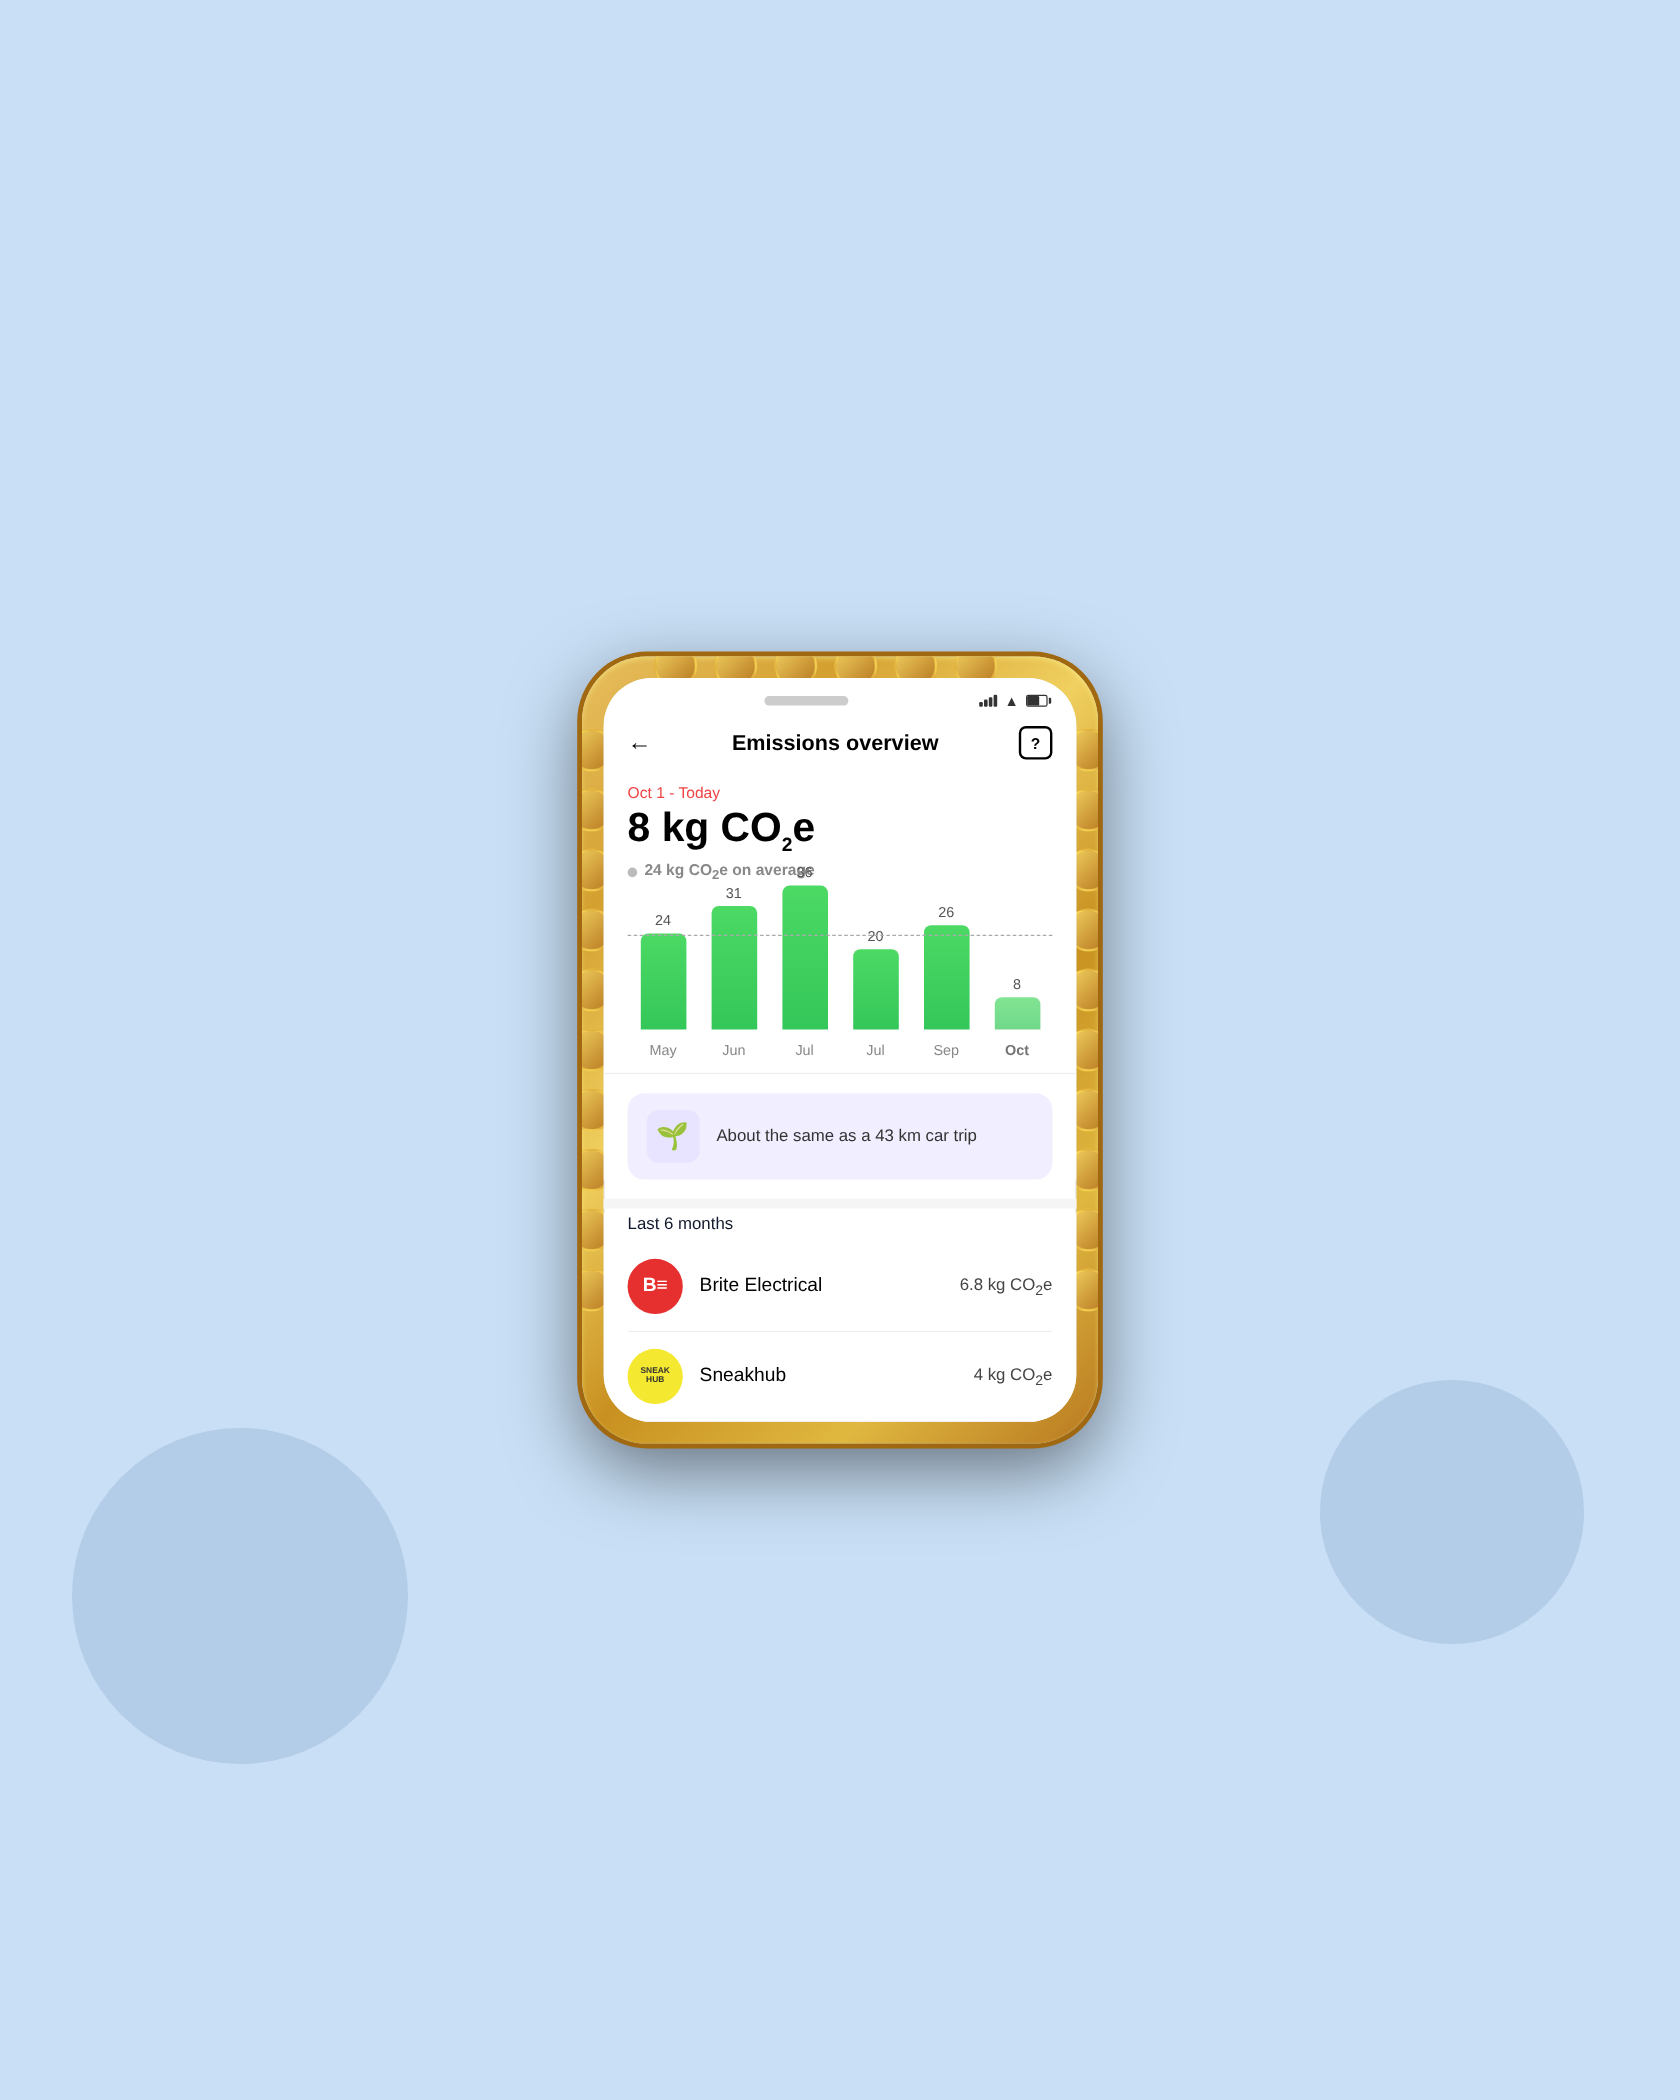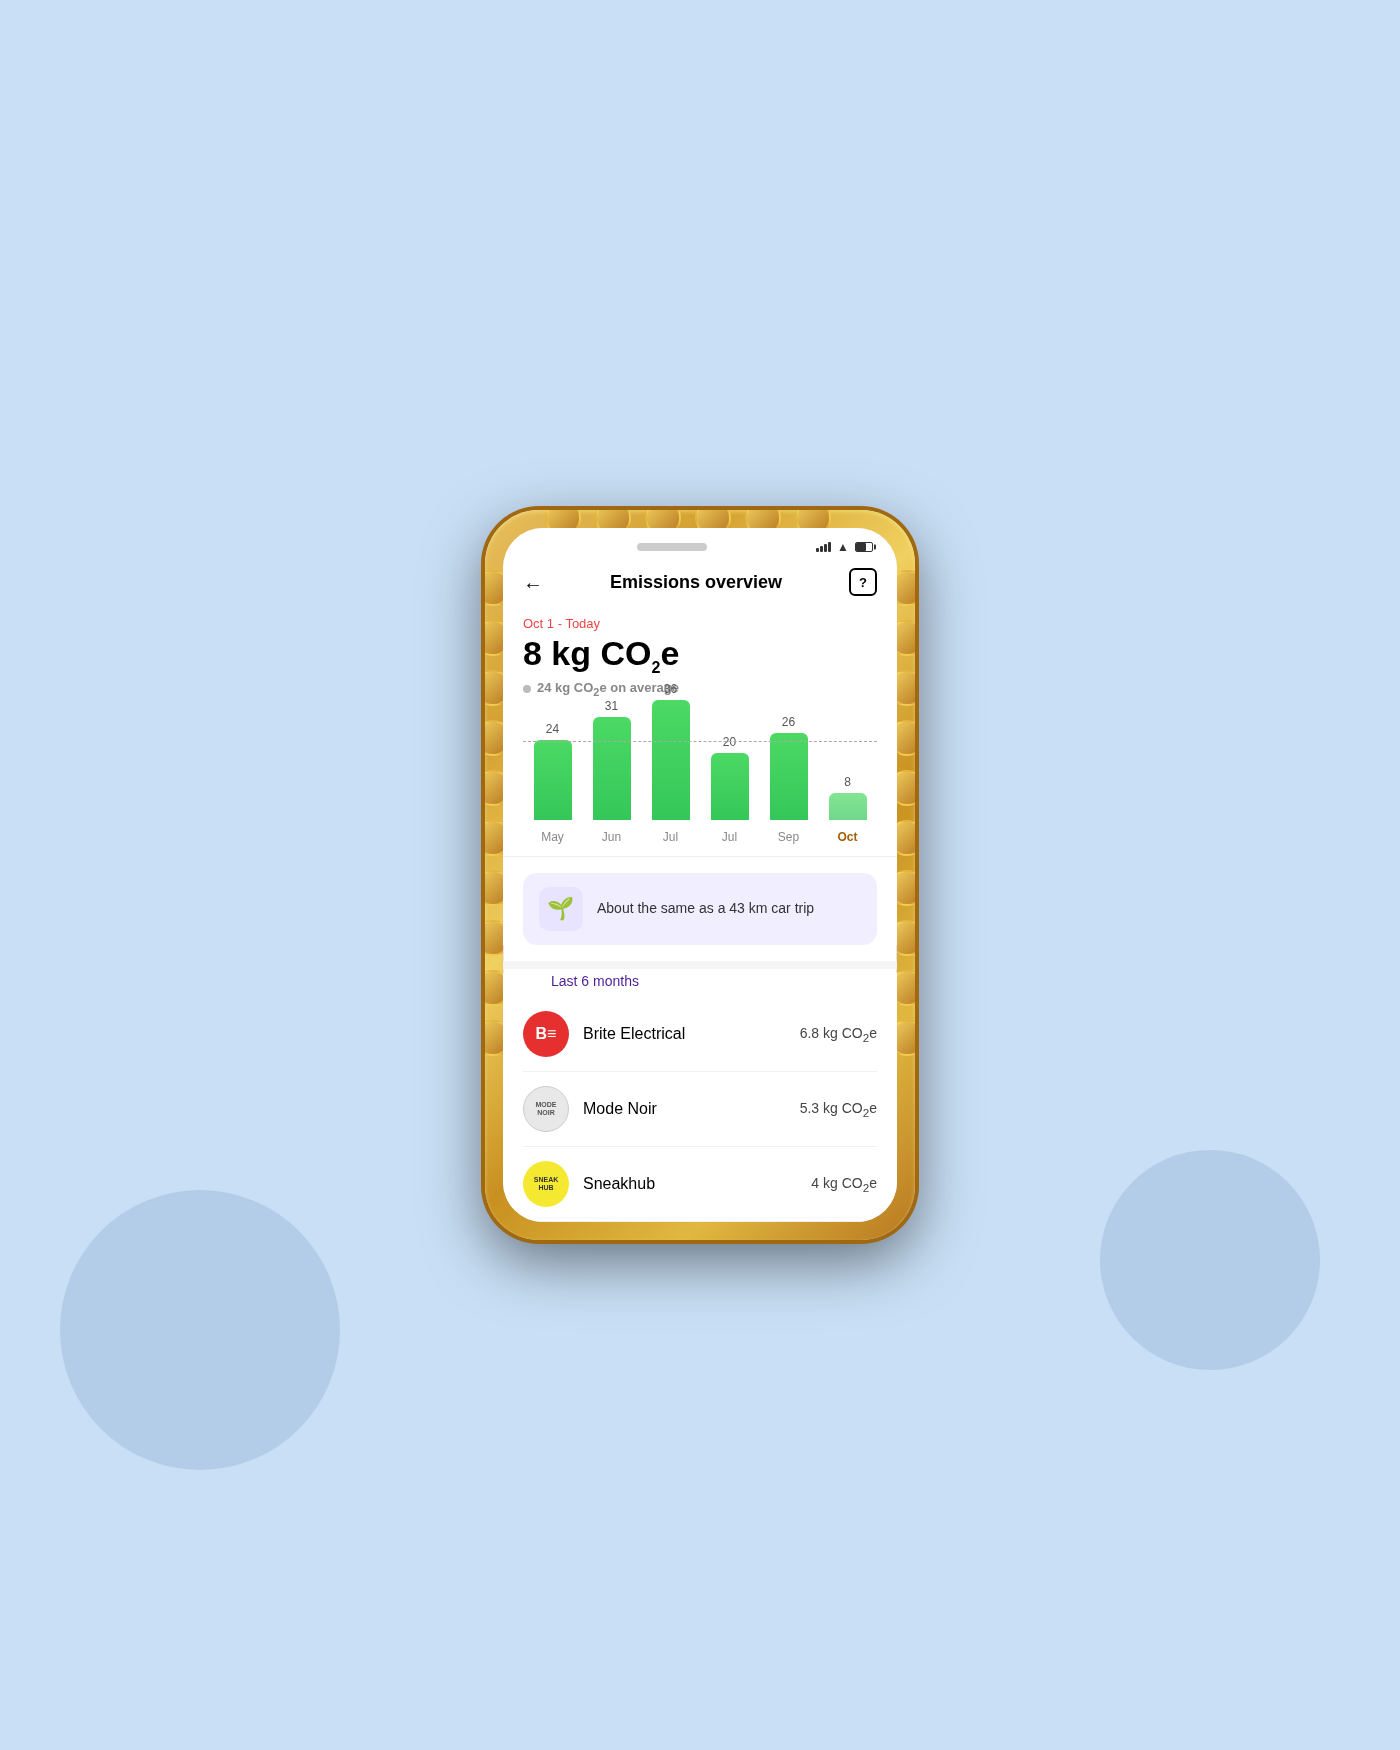"Oct" .bar-label.active { color: #a16207 -> #737373 }
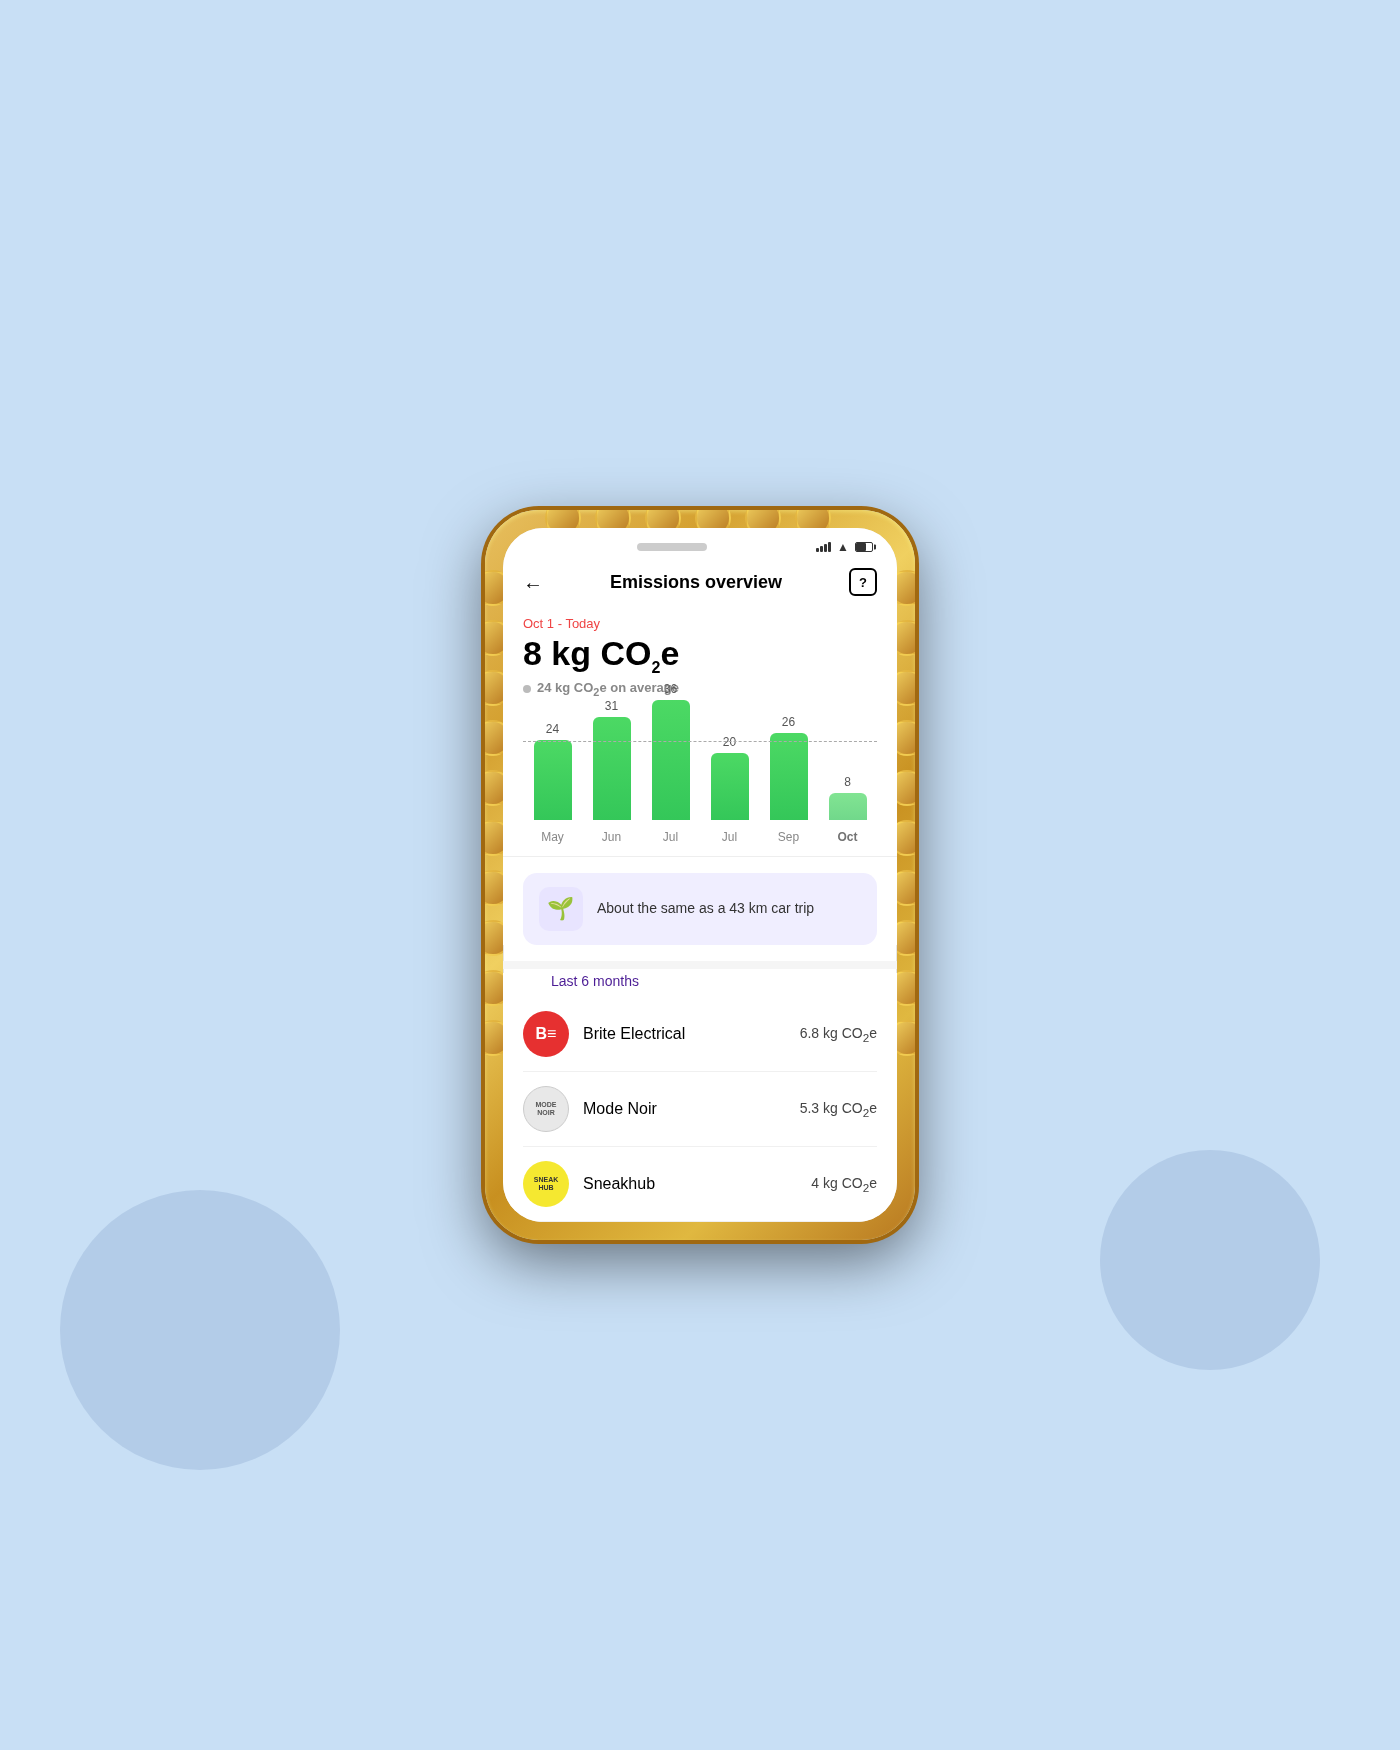"Last 6 months" .section-subtitle { color: #4c1d95 -> #0f172a; margin-left: 28px -> none }
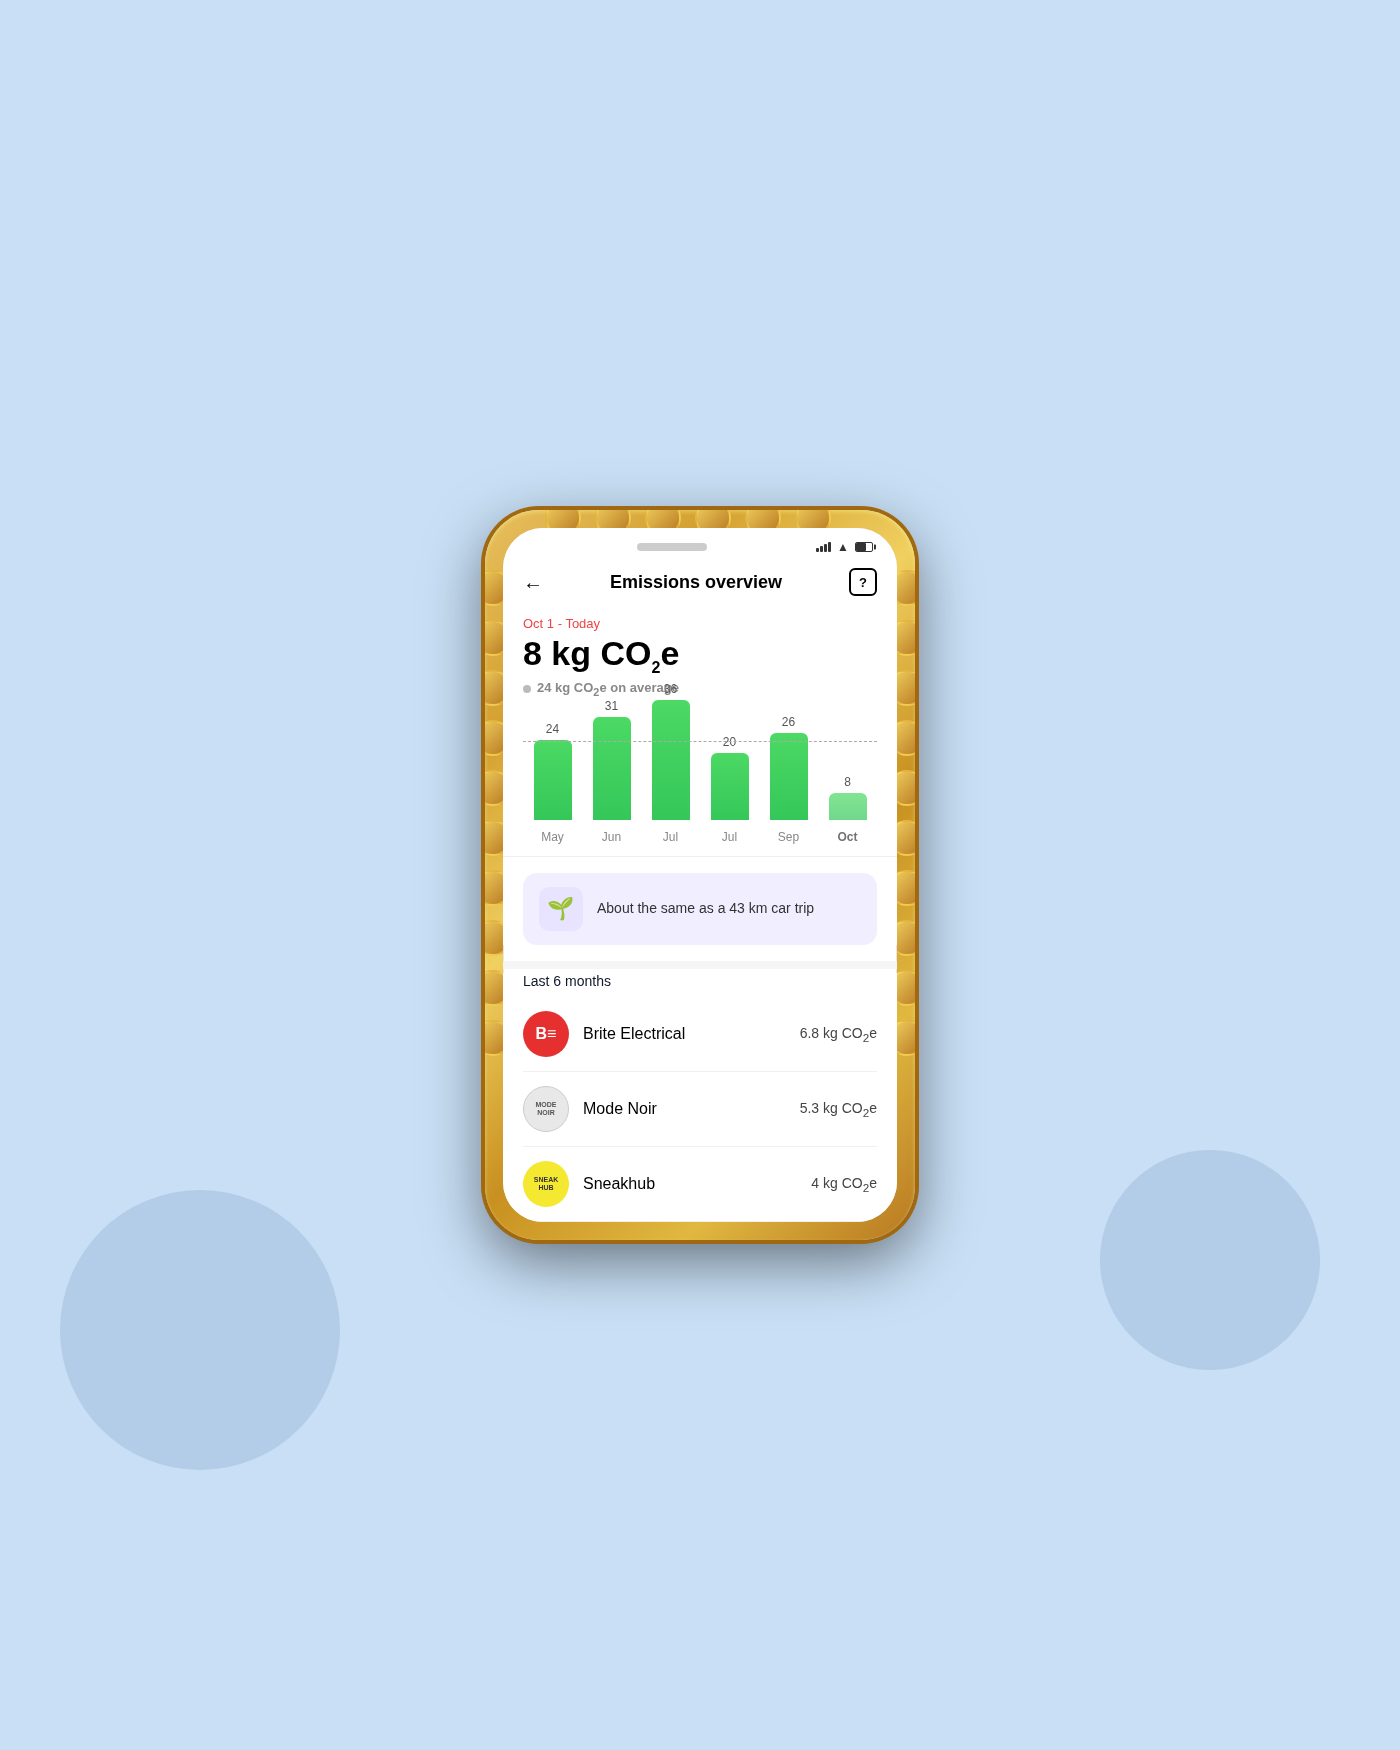"Mode Noir" div.purchase-row { html: <div> <div> <span>MODE<br>NOIR</span> </div> <div>Mode Noir</div> <div>5.3 kg CO<sub>2</sub>e</div> </div> -> none }
